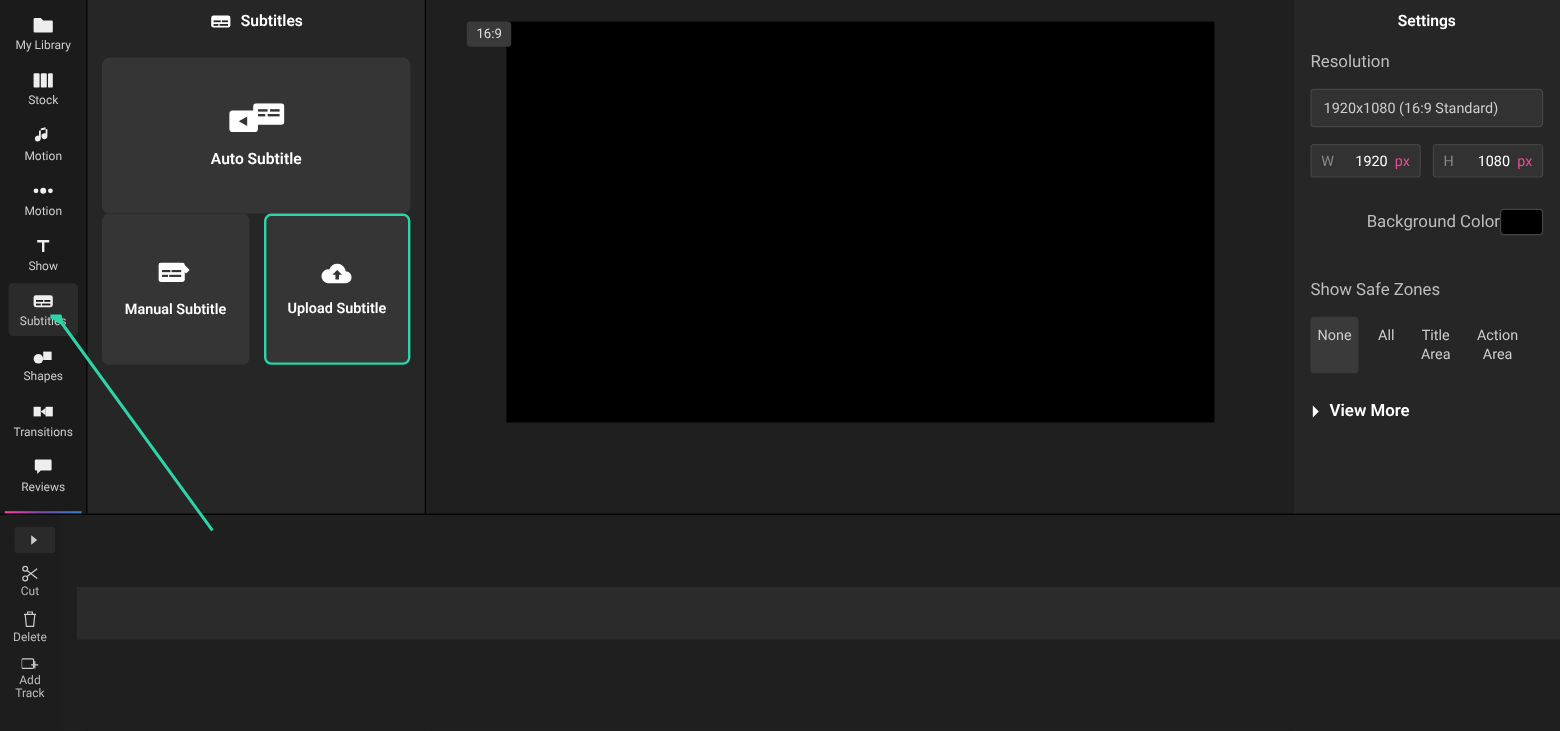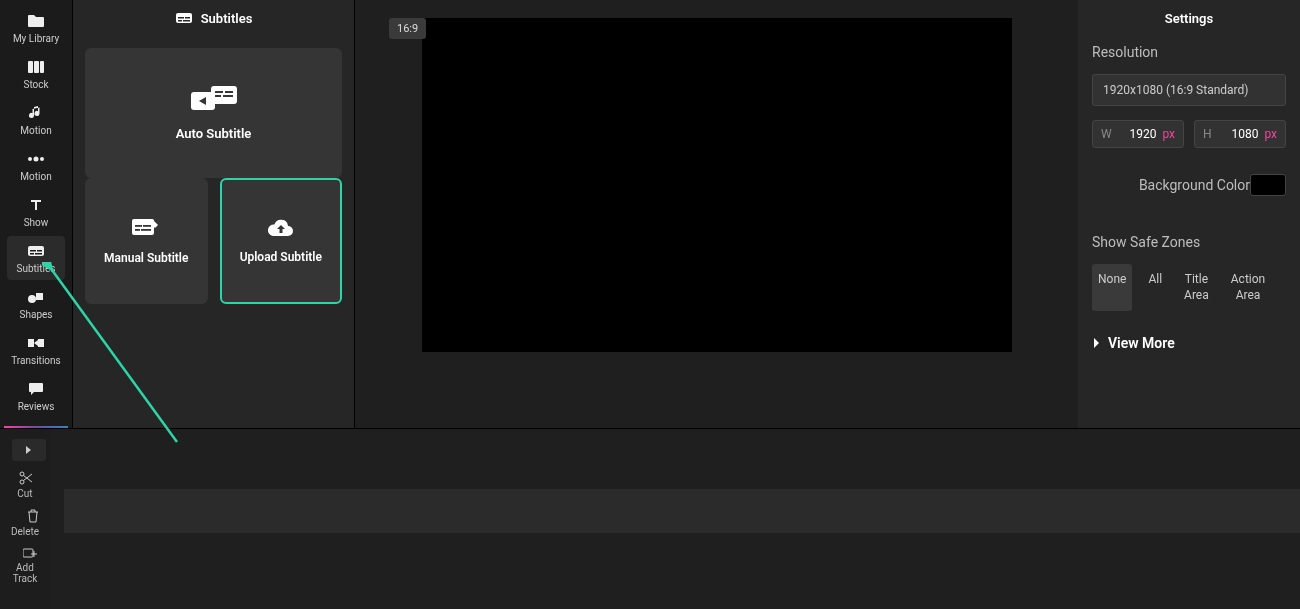"Cut" .tl-tool { align-items: flex-end -> center }
